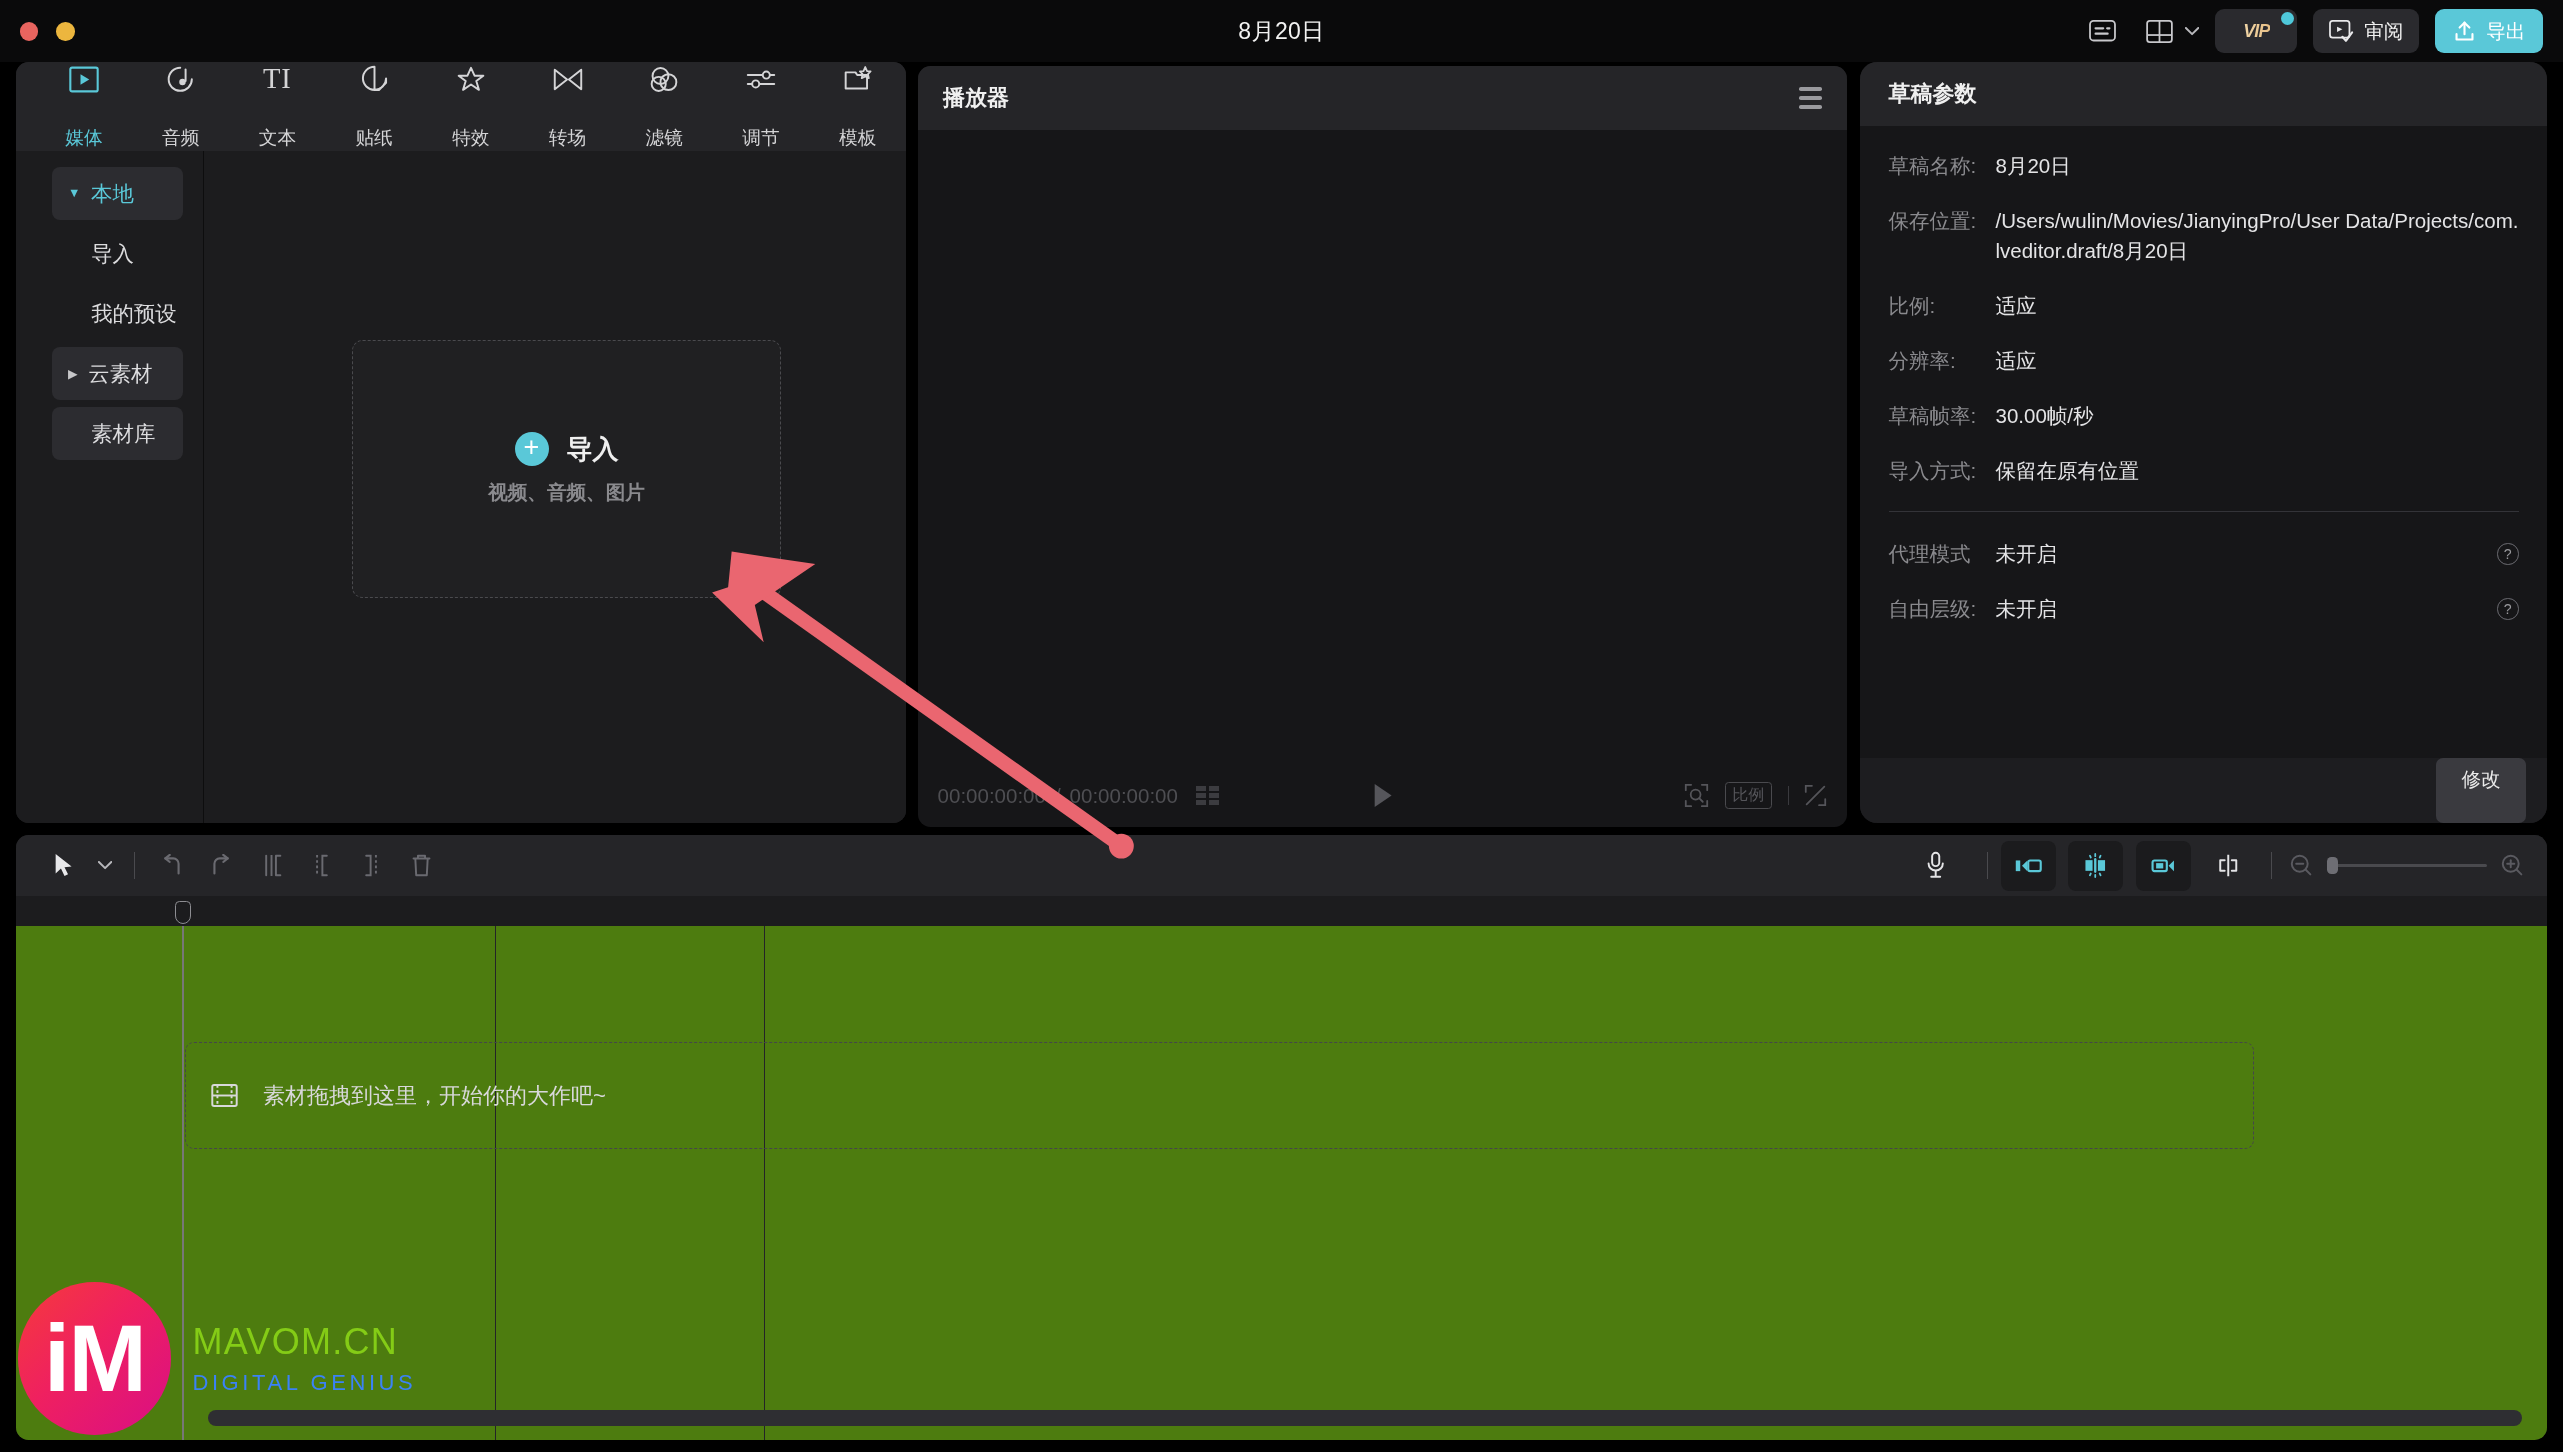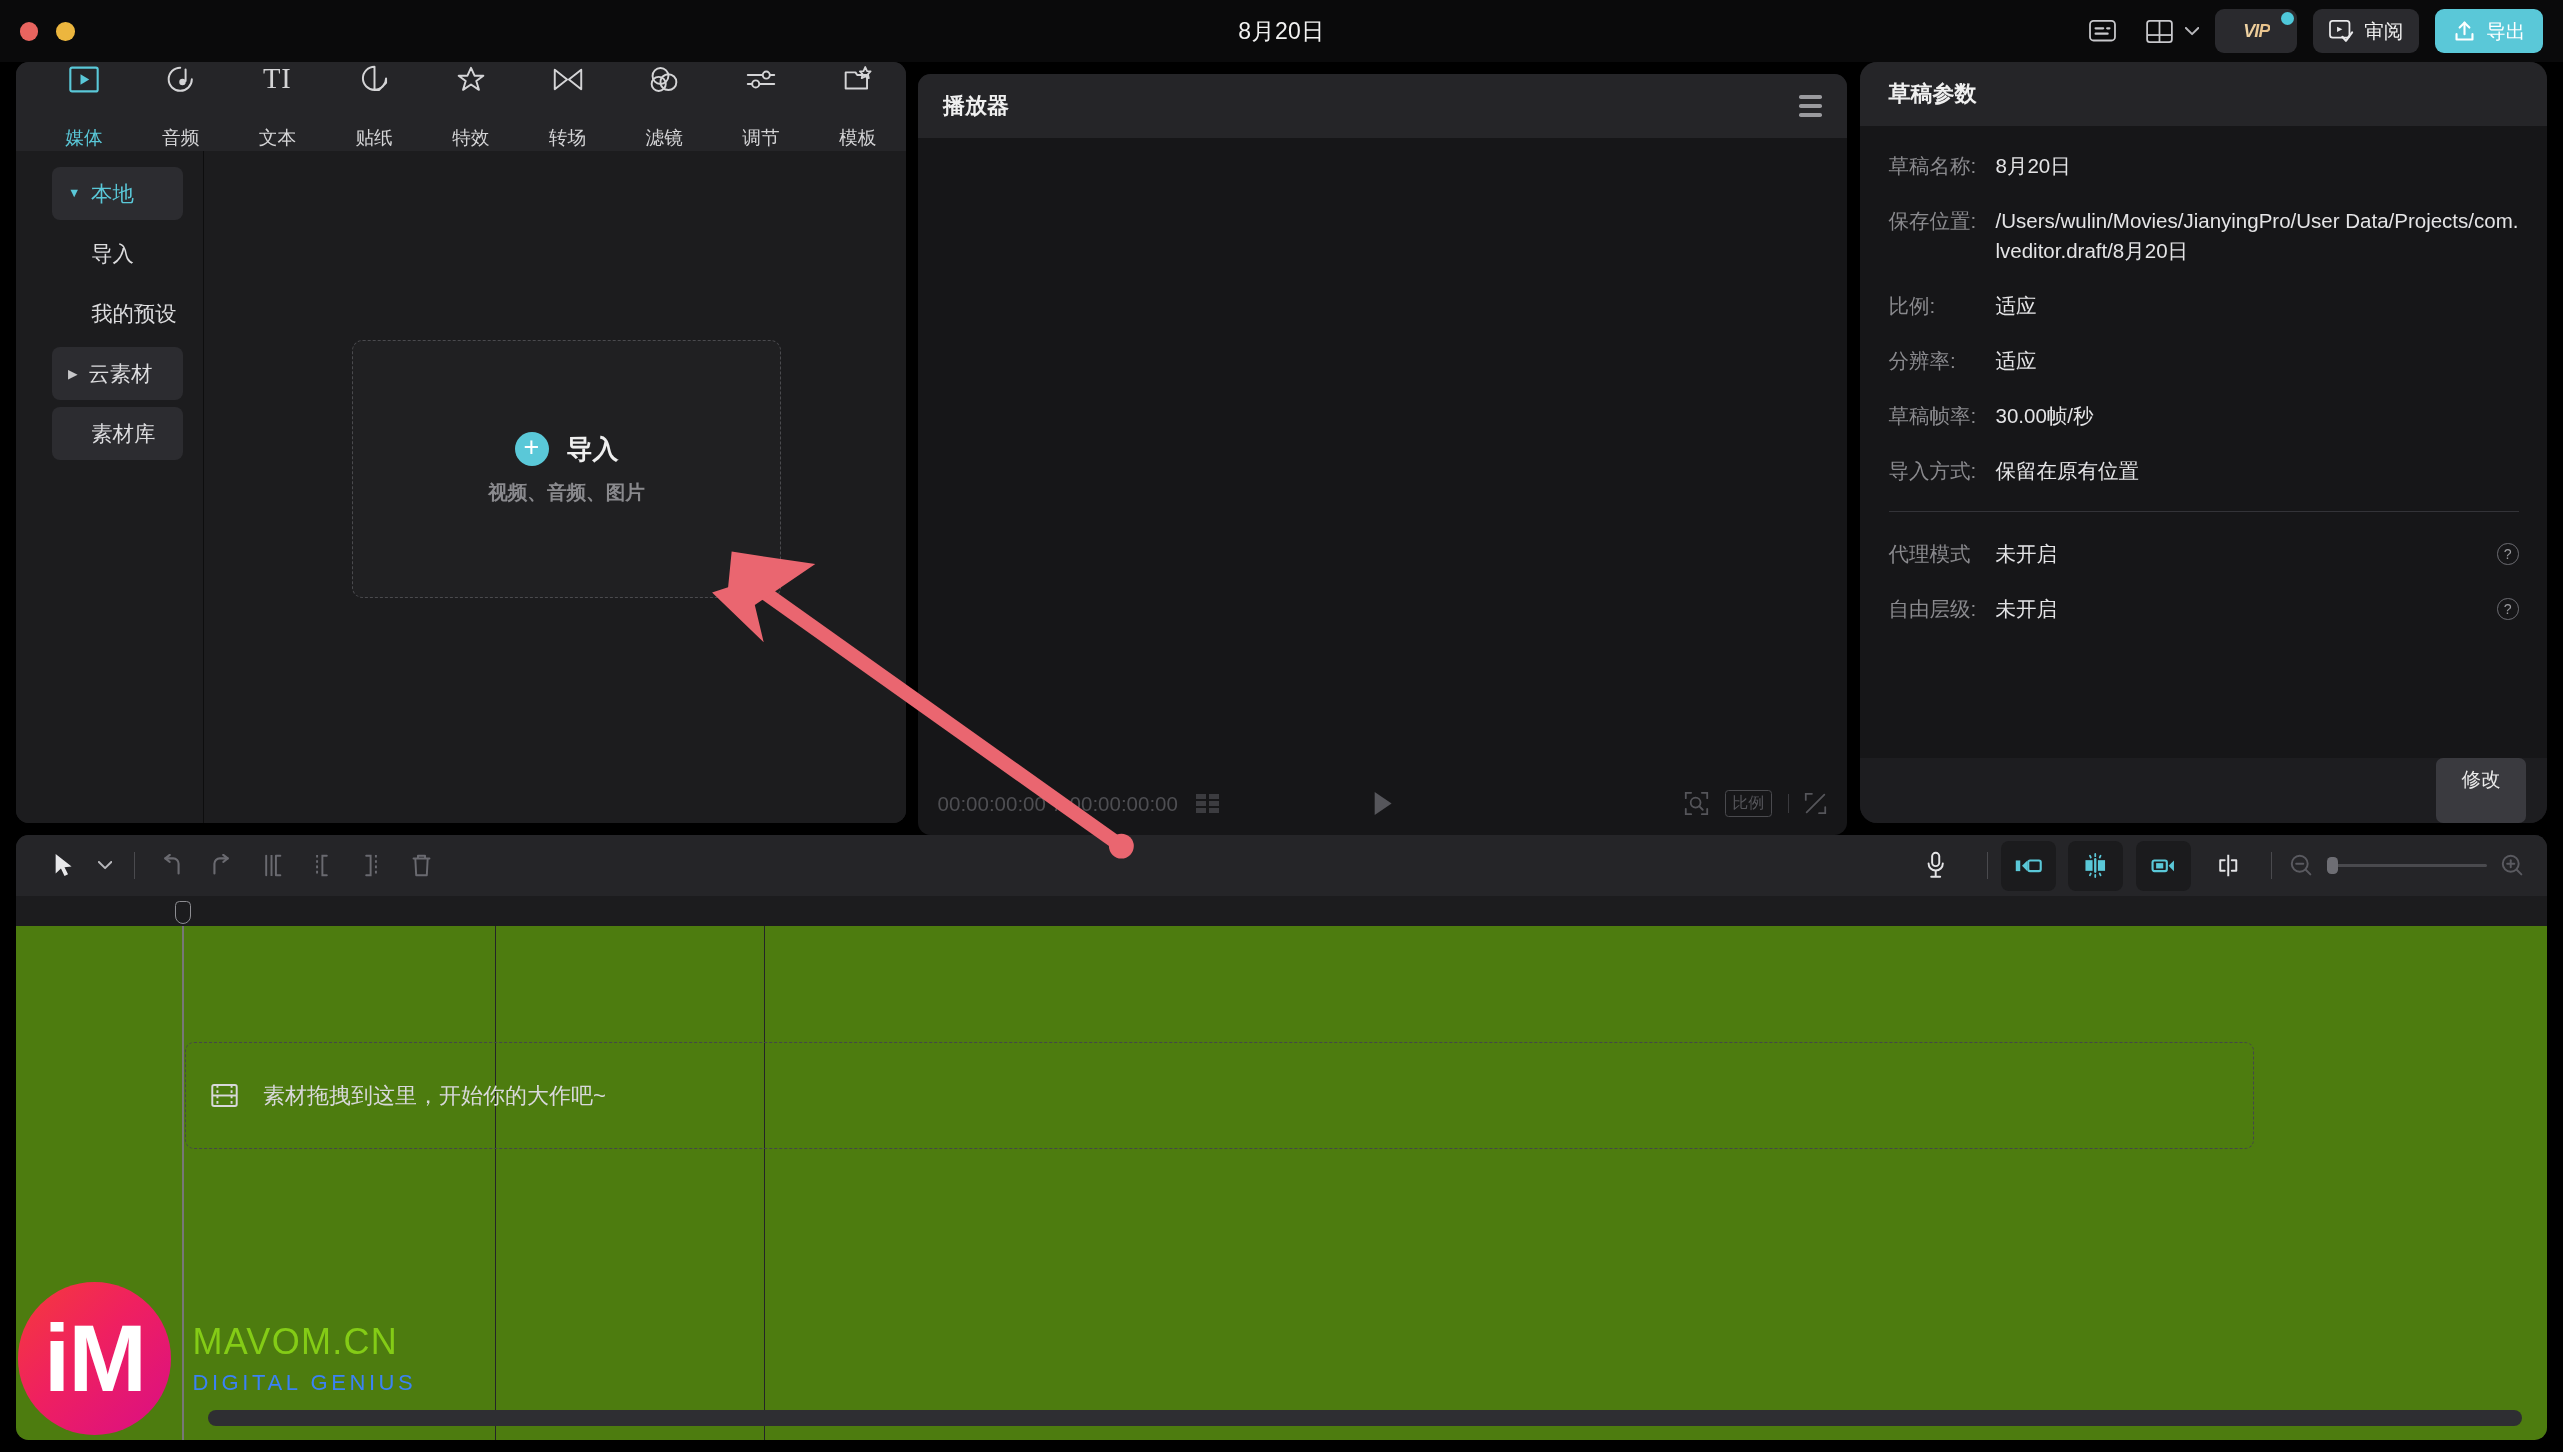"播放器" .player-panel { top: 12px -> 4px }
